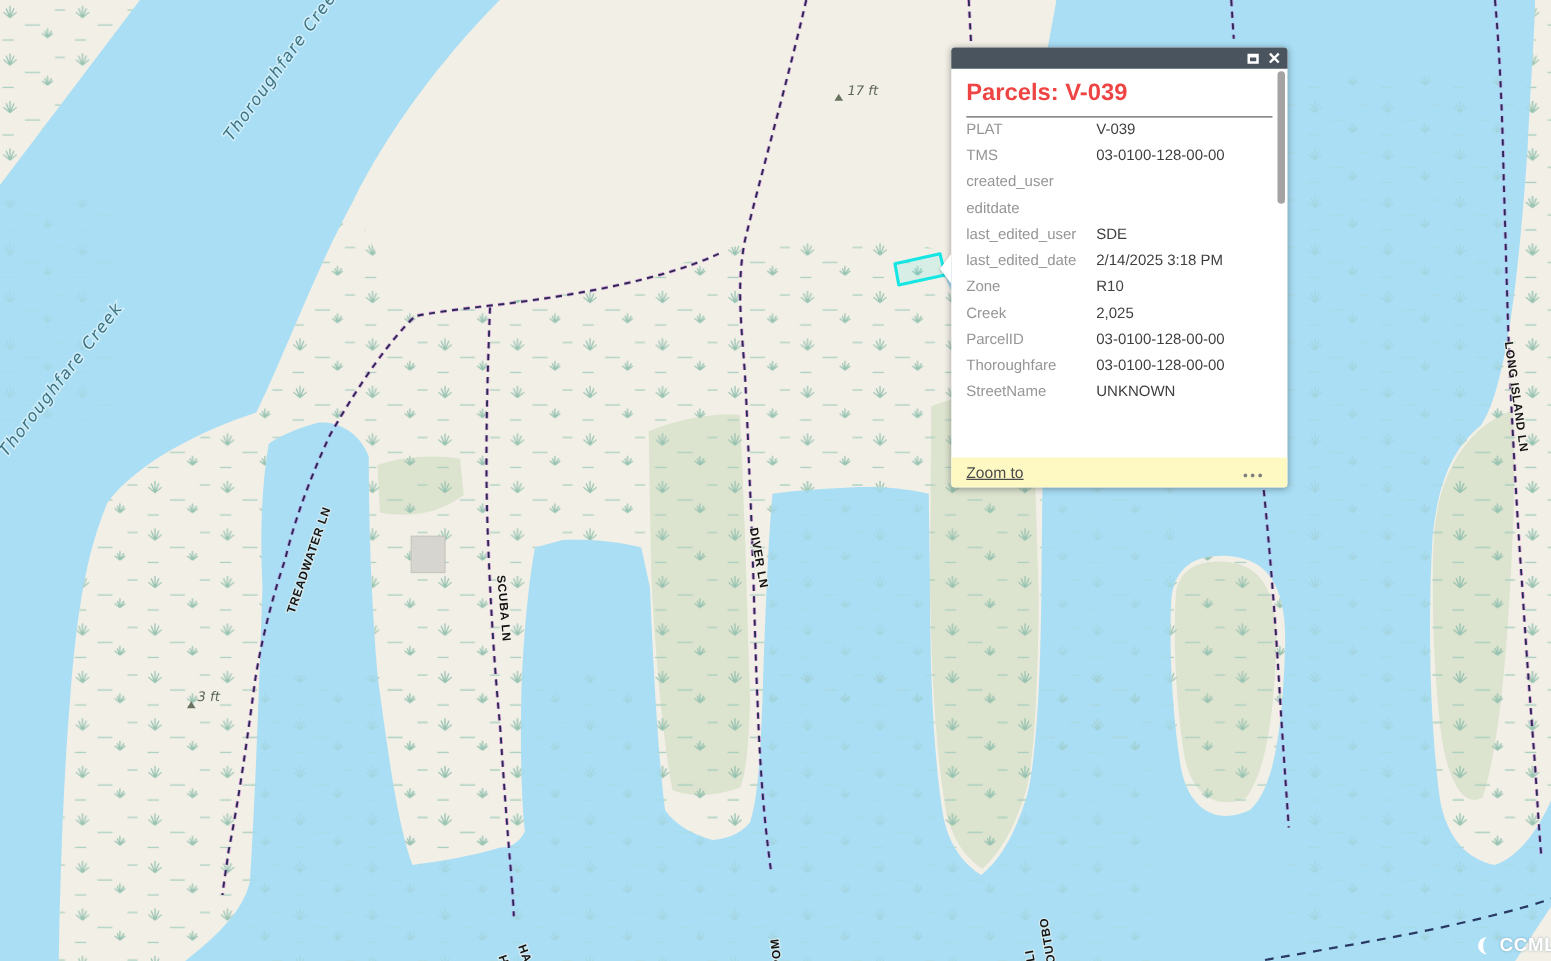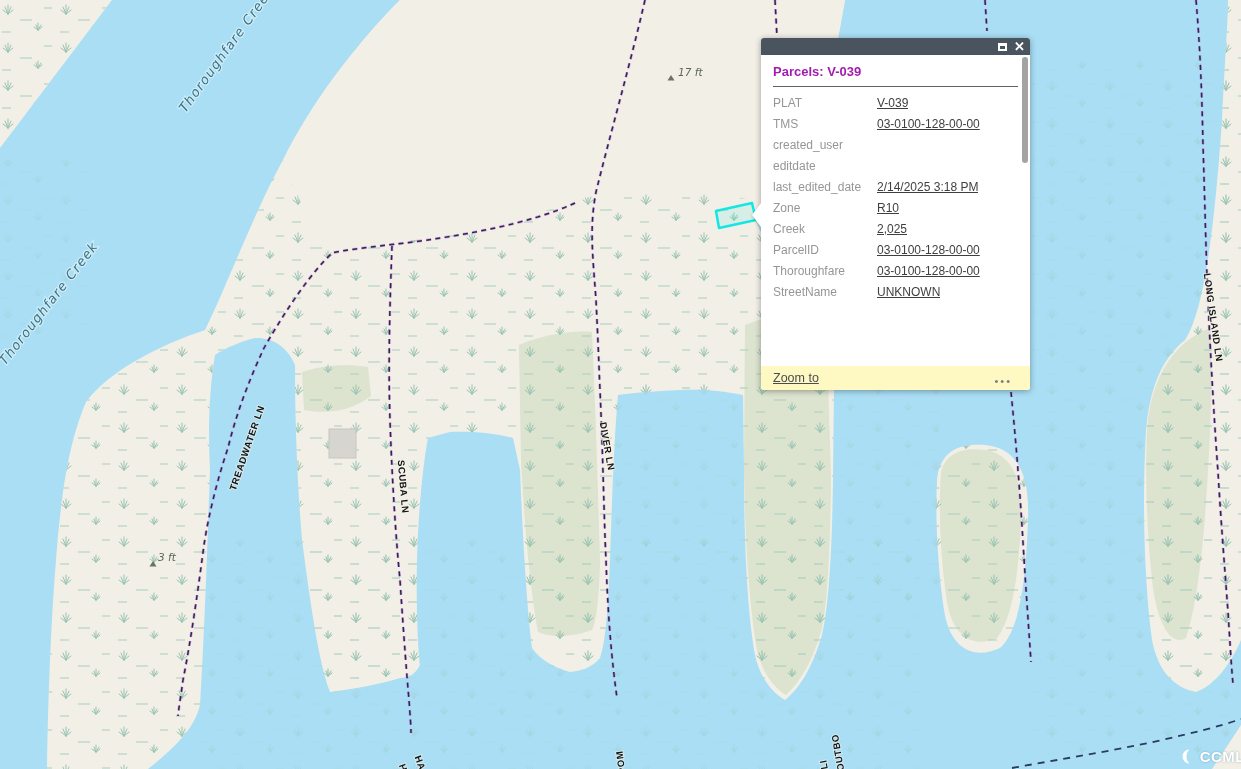"Parcels: V-039" .popup-title { color: #a21caf -> #ef4444; font-size: 13px -> 19px }
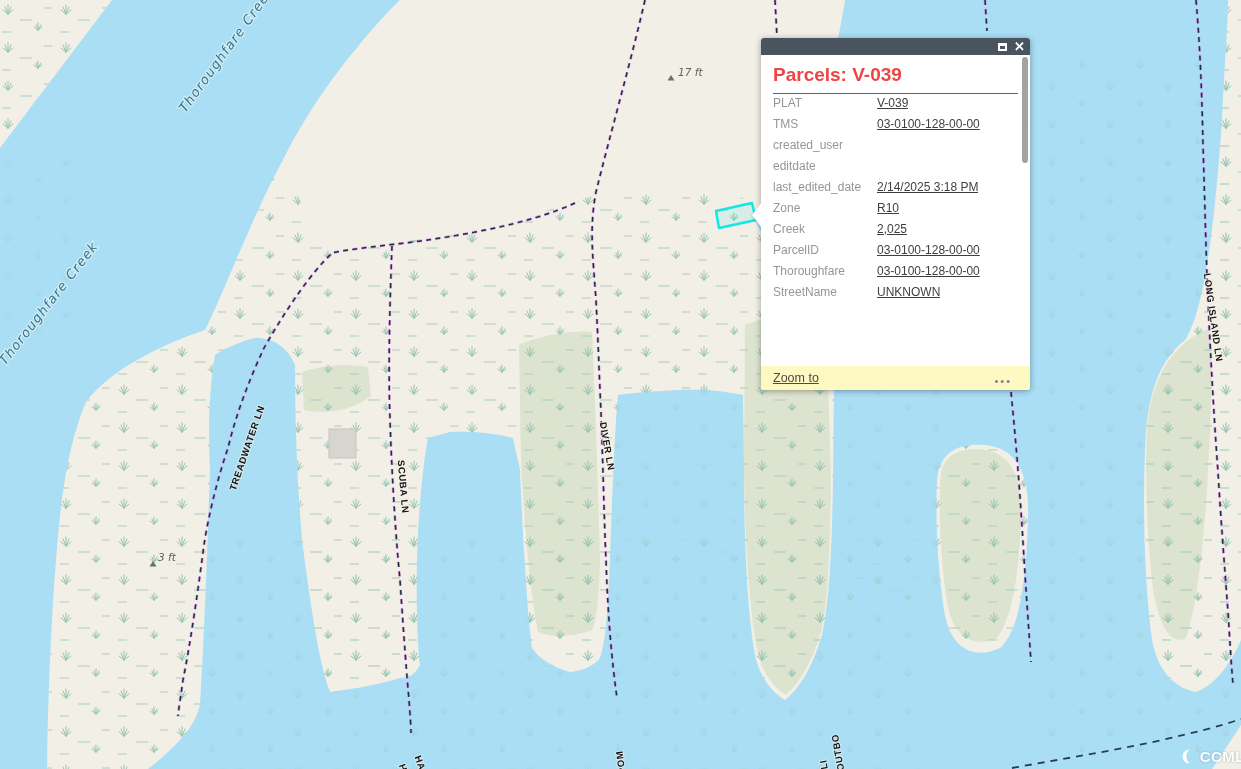"V-039" .rv { text-decoration: underline -> none }
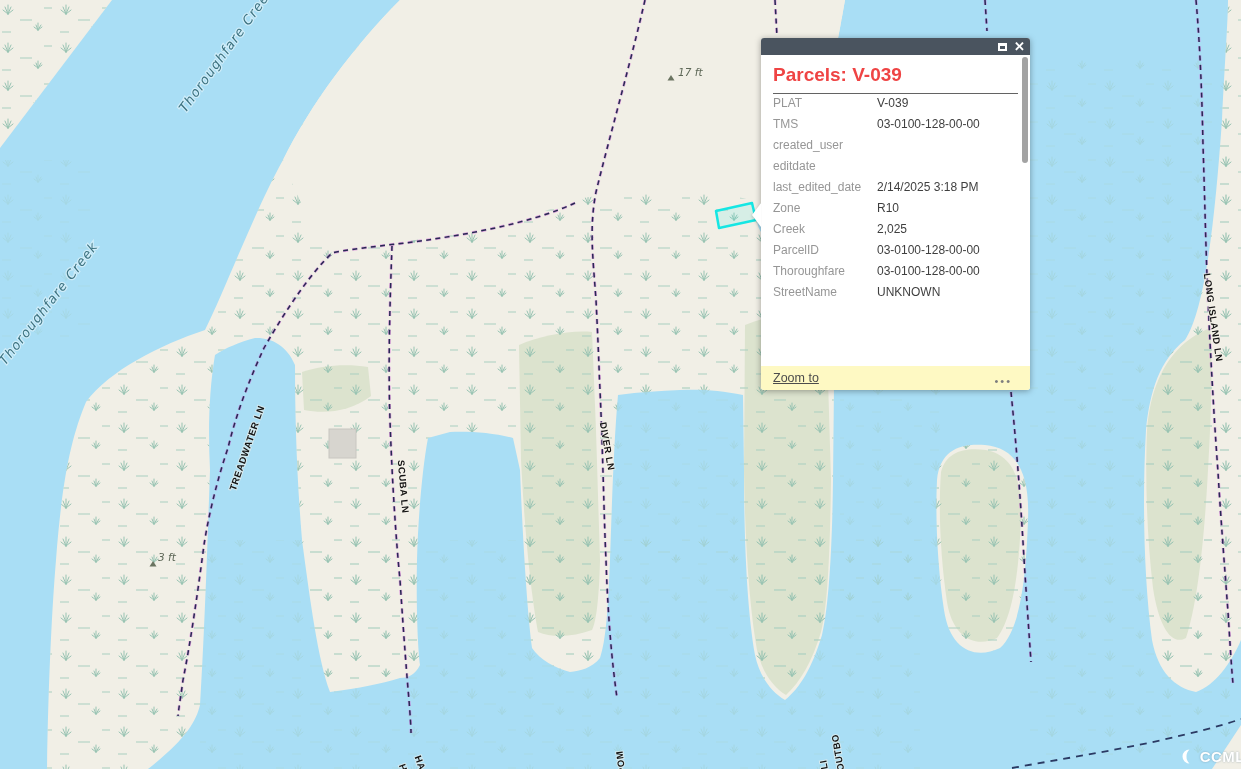"last_edited_user" div.row { html: none -> <div> <span>last_edited_user</span> <span>SDE</span> </div> }
